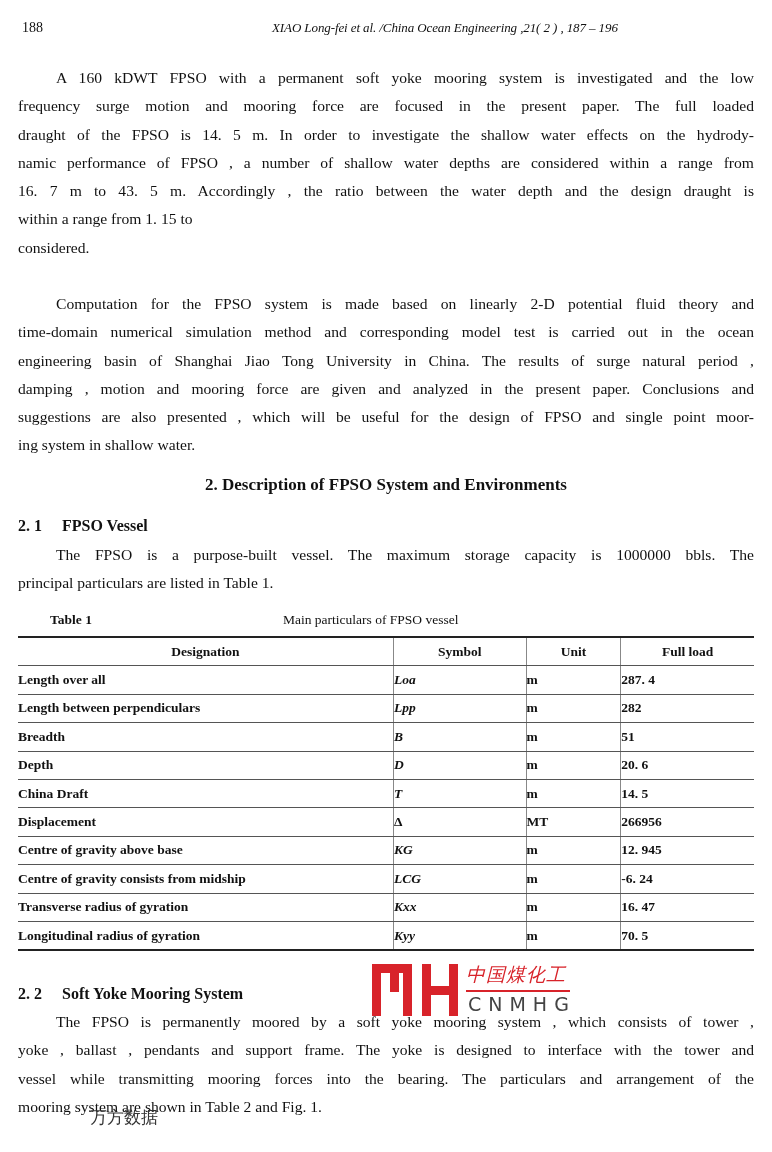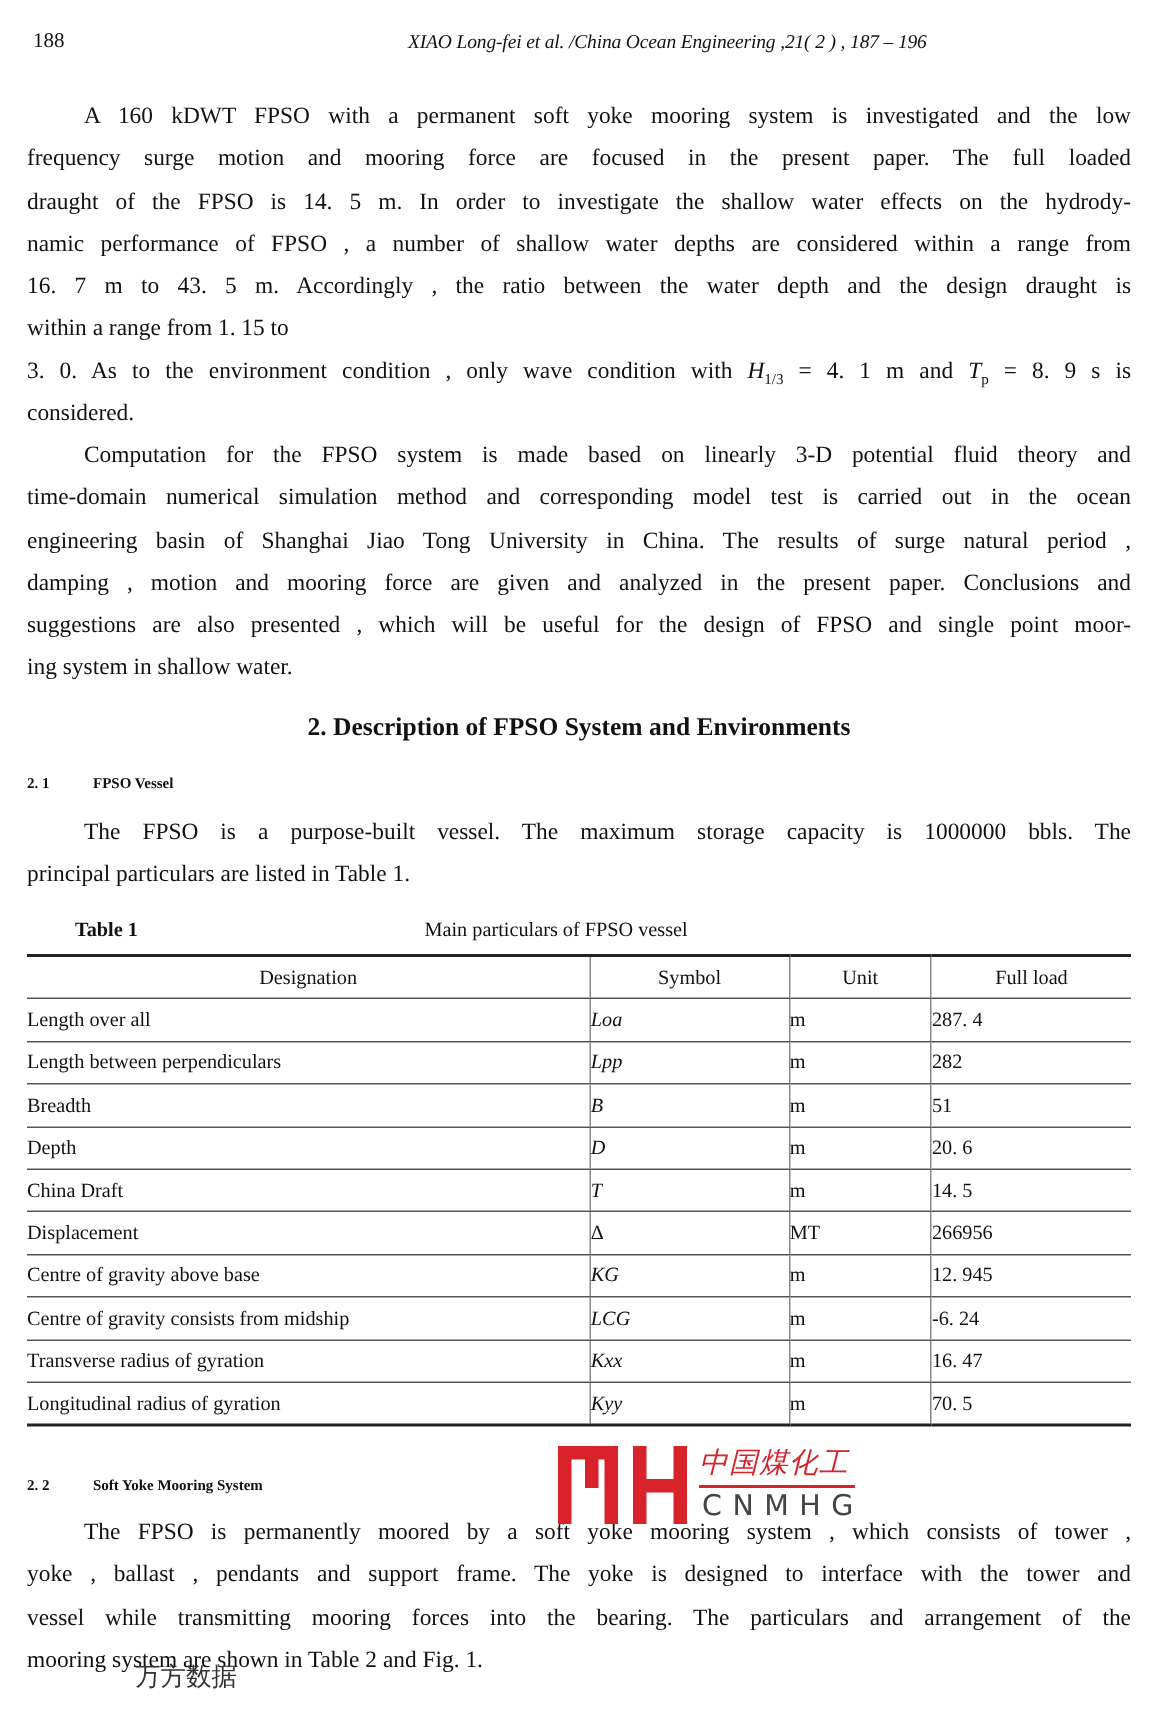"3. 0. As to the" span.line { html: <span><span>3. 0. As to the environment condition , only wave condition with </span><i>H</i><sub>1/3</sub><span> = 4. 1 m and </span><i>T</i><sub>p</sub><span> = 8. 9 s is</span></span> -> none }
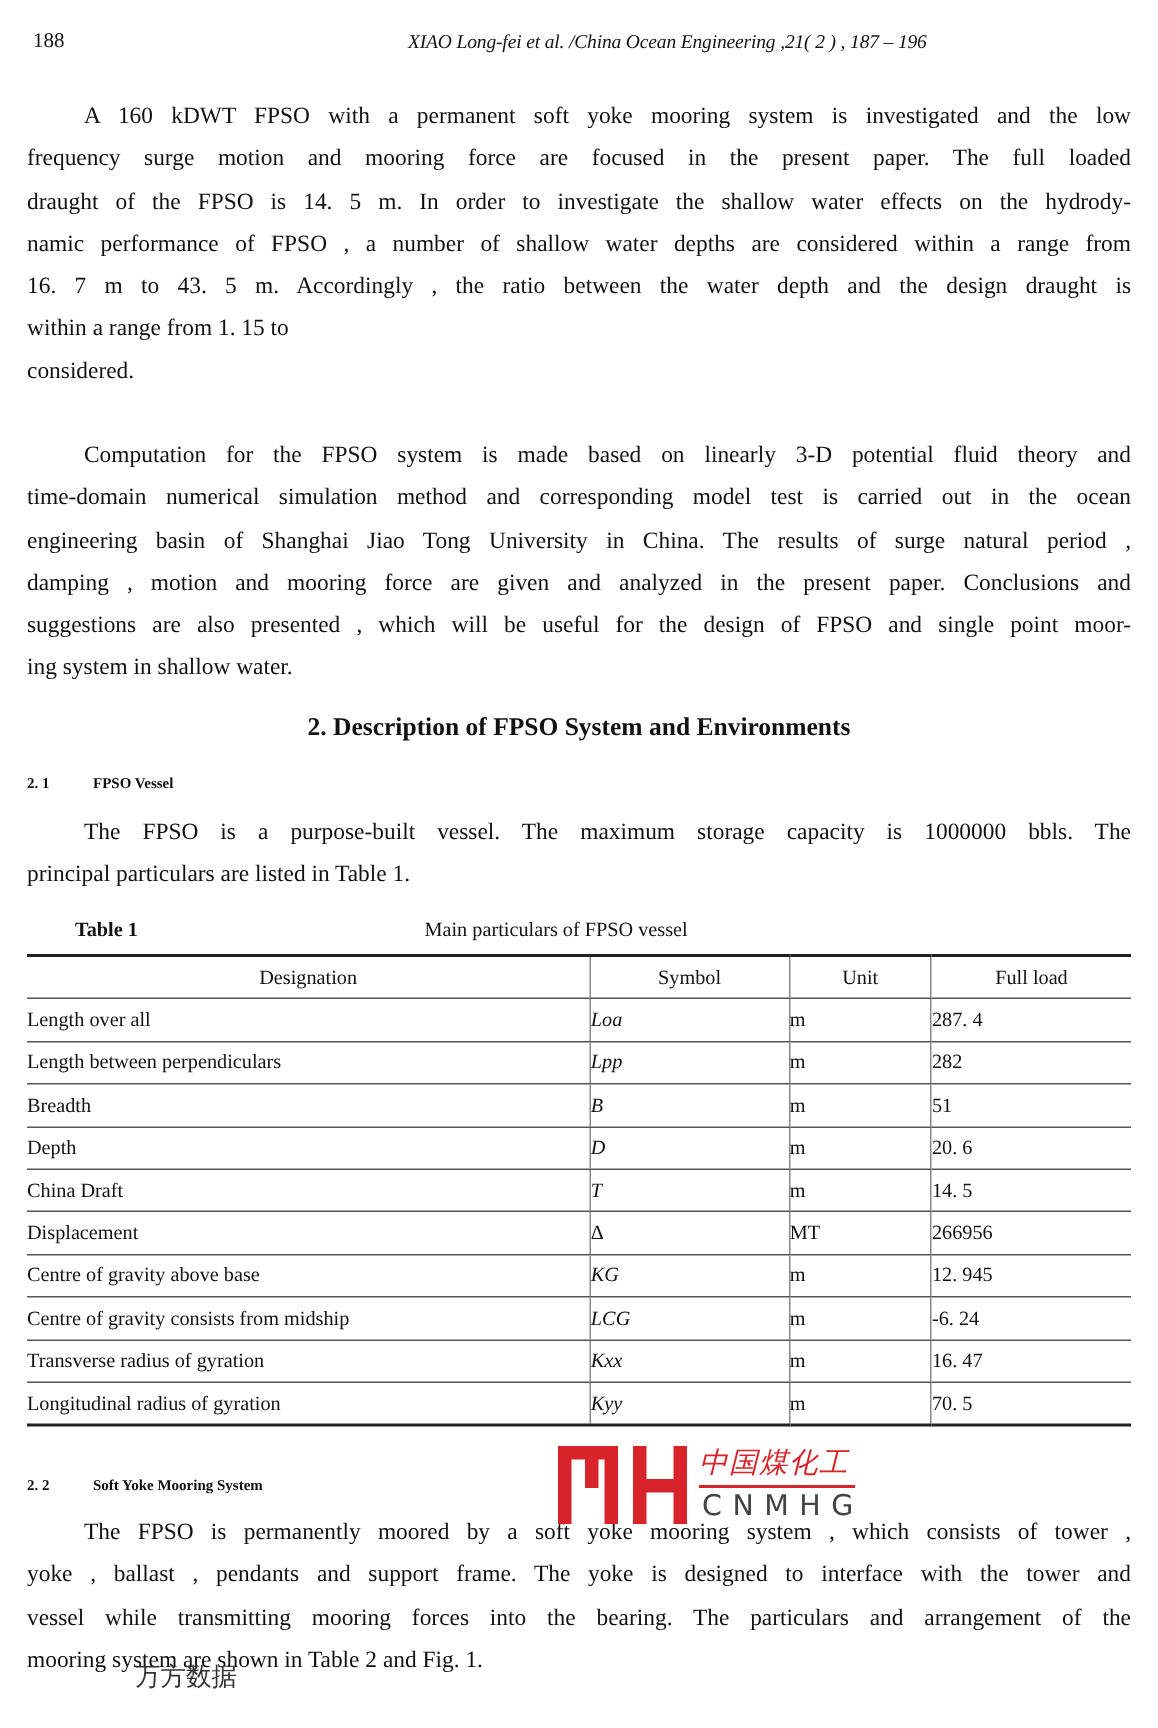"Computation for the FPSO system" span.line { text: 3-D -> 2-D }
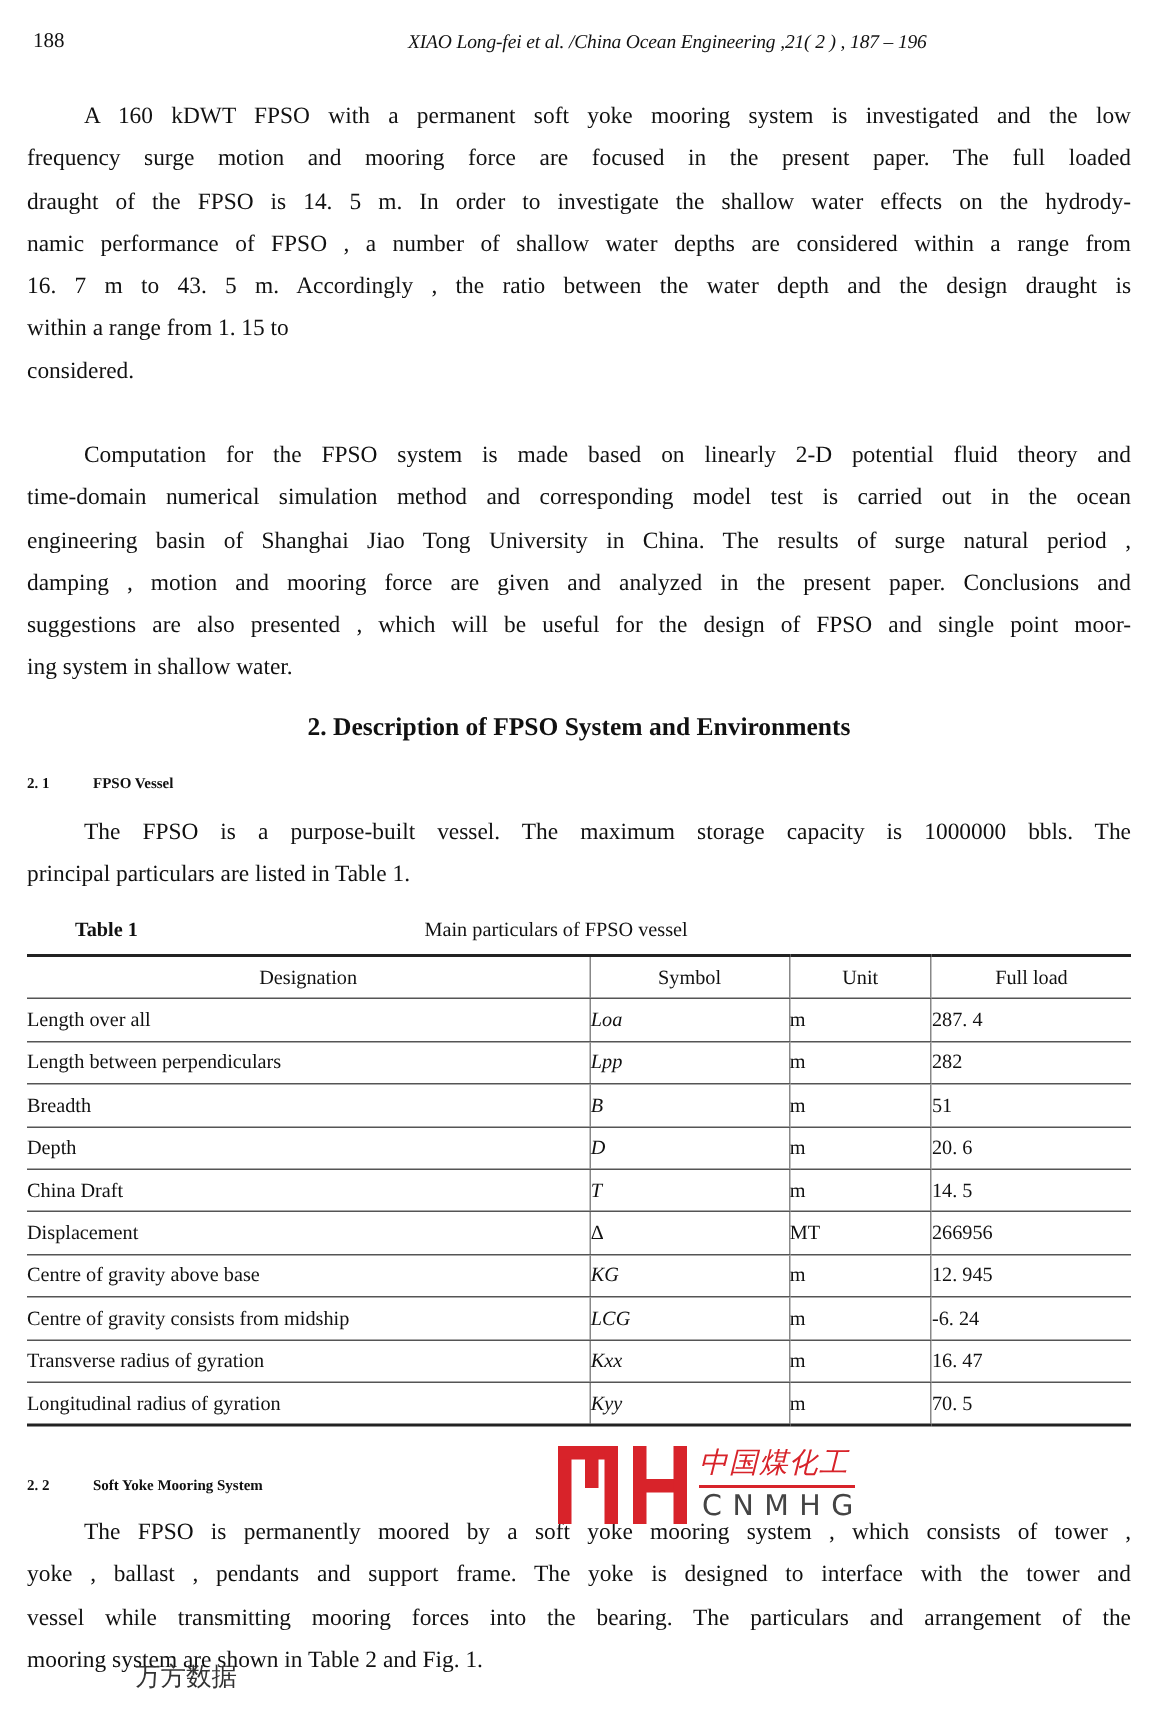"2. 1 FPSO Vessel" .subsec { font-size: 10px -> 16px }
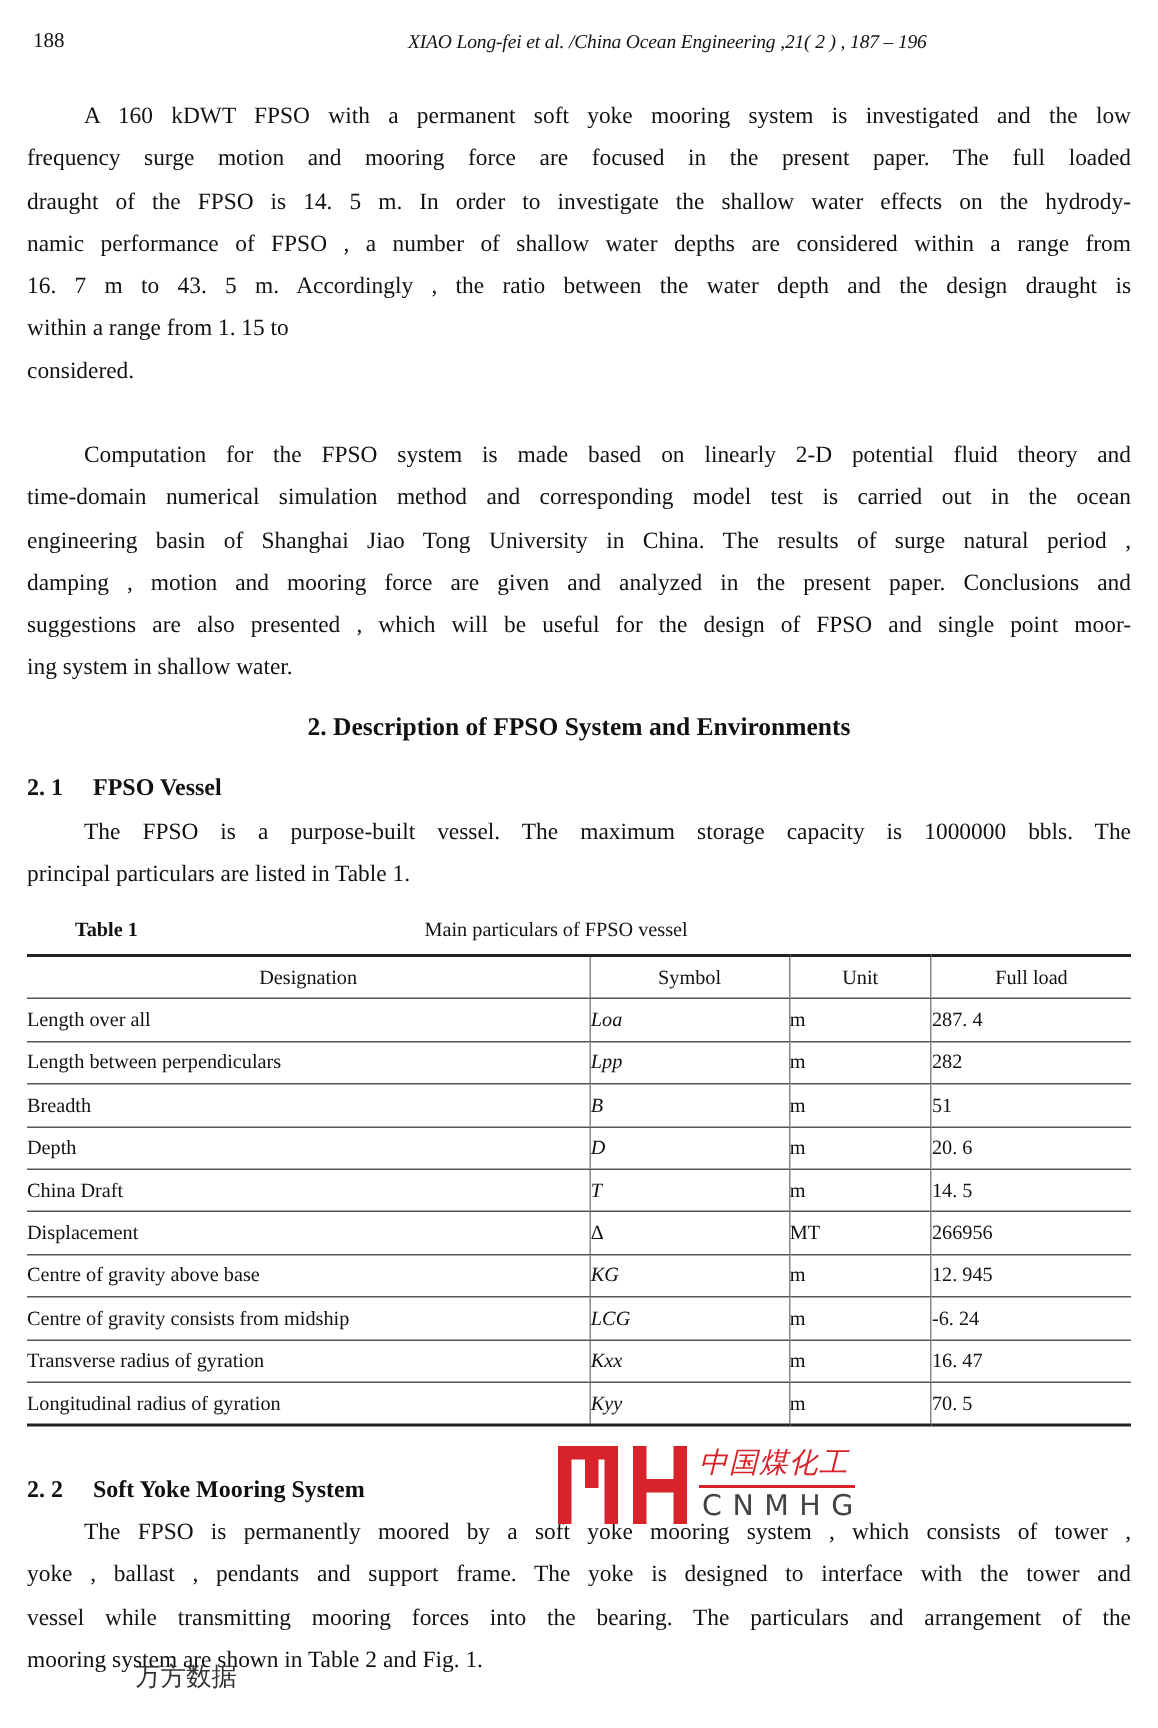"Designation" table.t1 td, table.t1 th { font-weight: normal -> bold }
